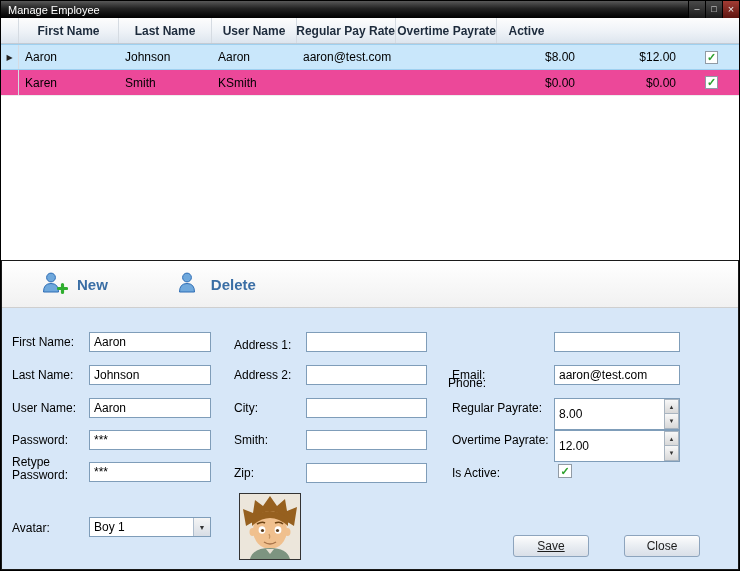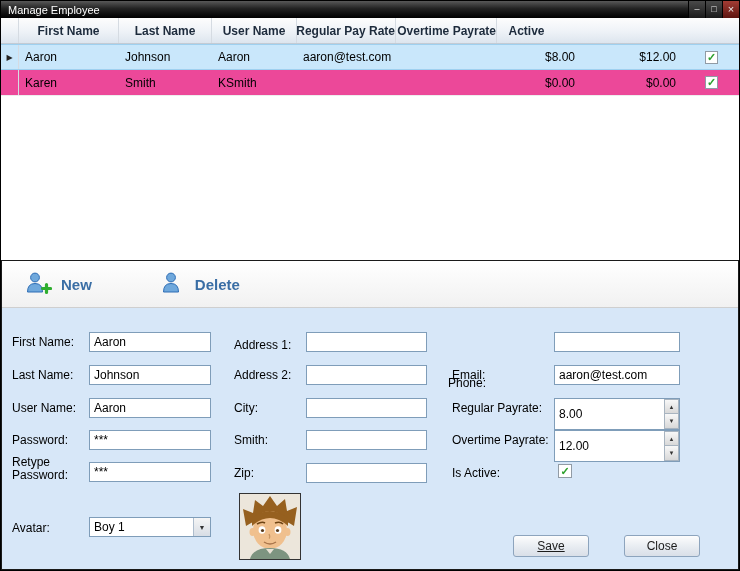"New" .toolbar { padding-left: 16px -> 32px }
